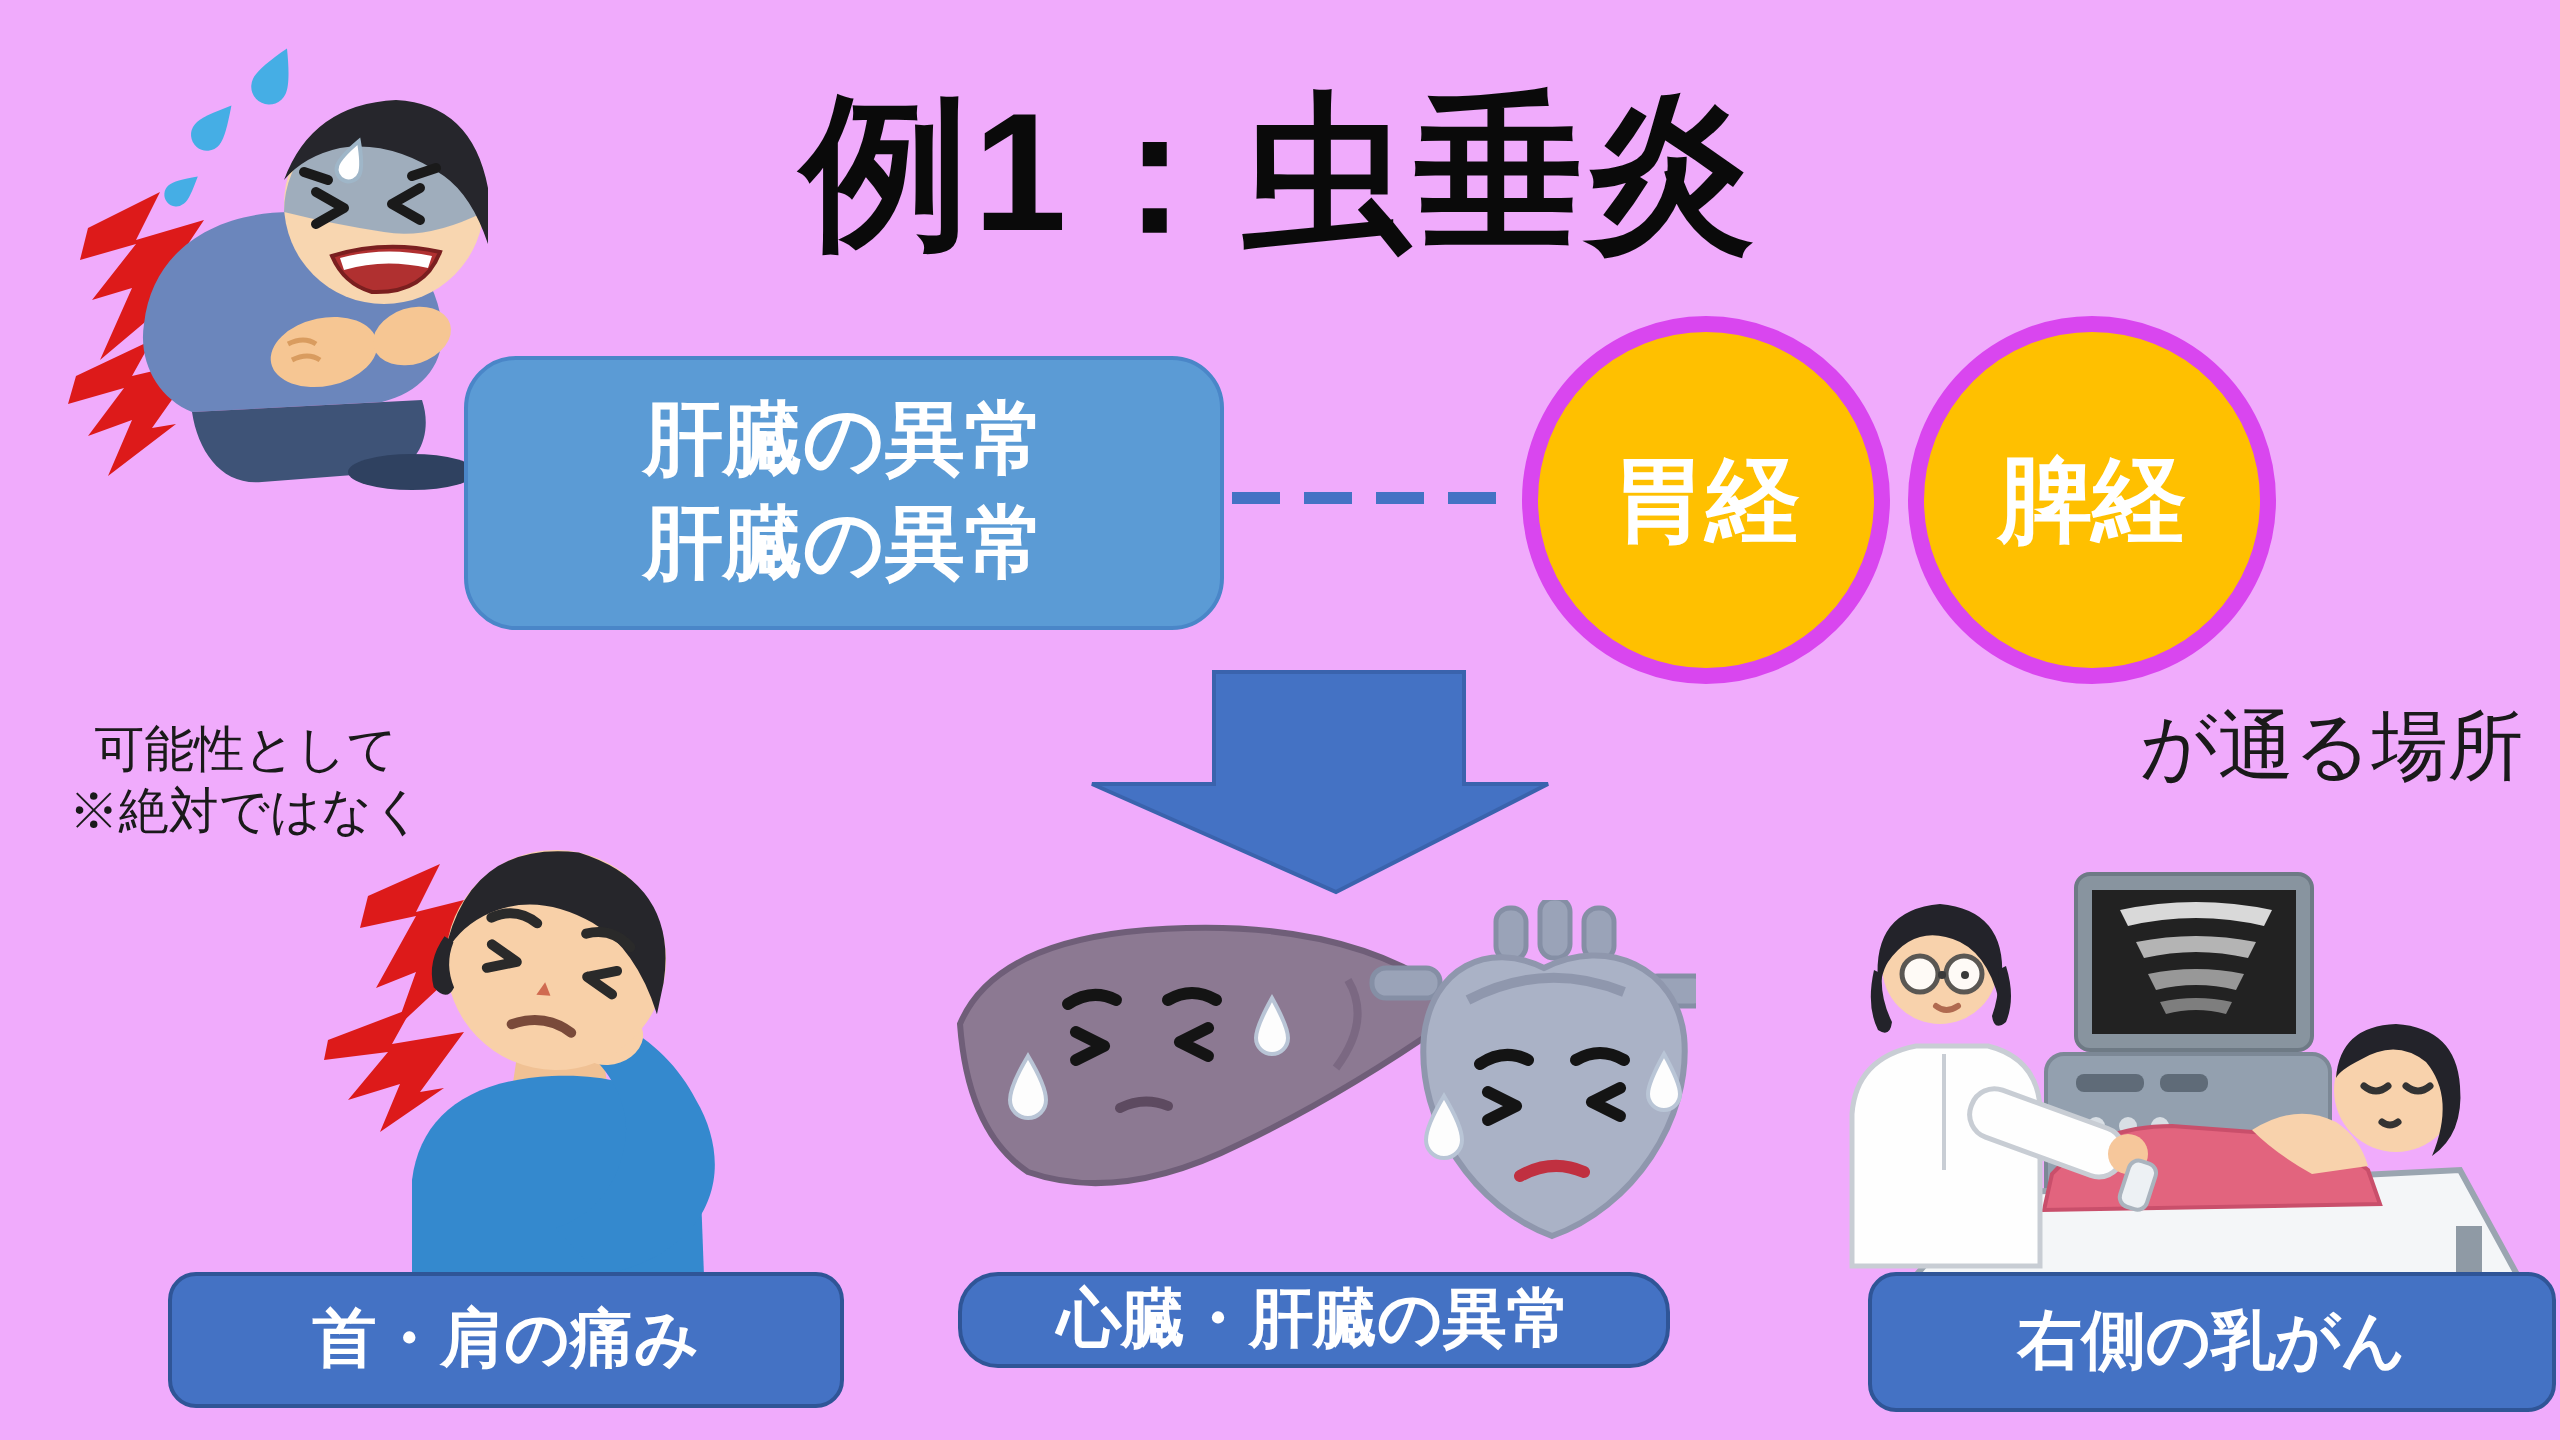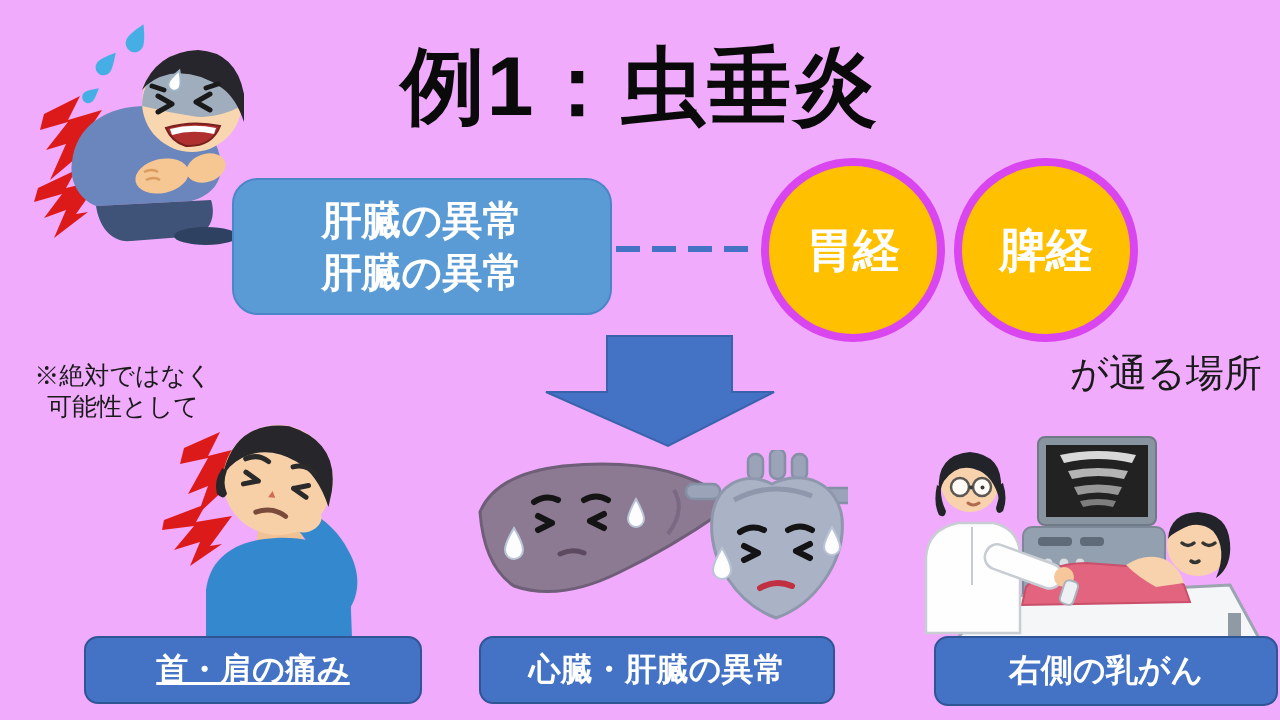"※絶対ではなく" div { order: before "可能性として" -> after "可能性として" }
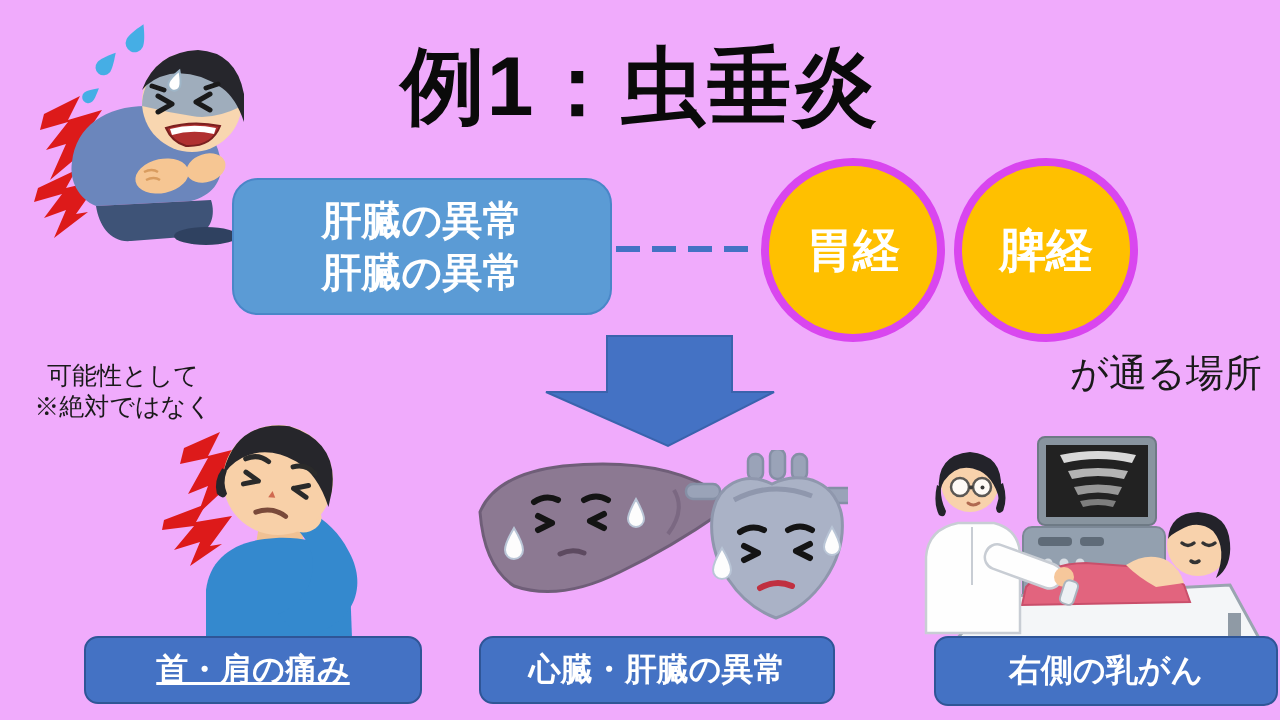"首・肩の痛み" .label-1 { text-decoration: underline -> none }
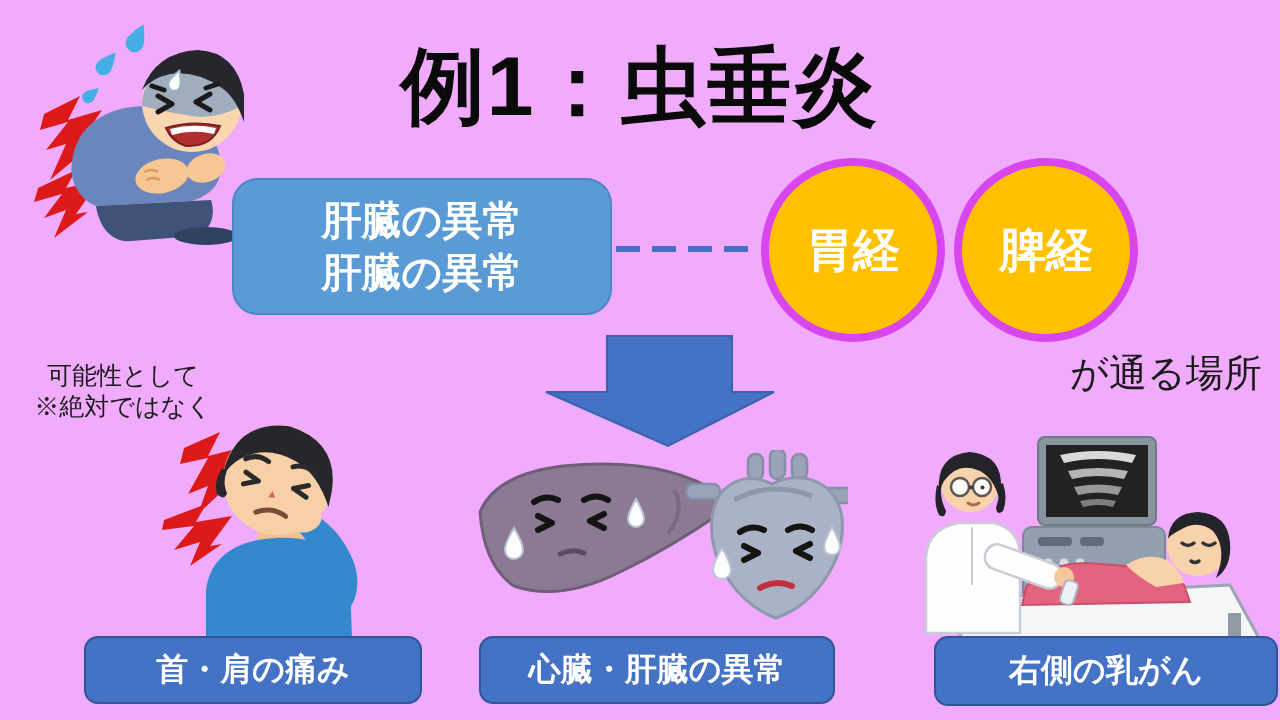"心臓・肝臓の異常" .label-2 { border-radius: none -> 20px; height: 68px -> 48px }
